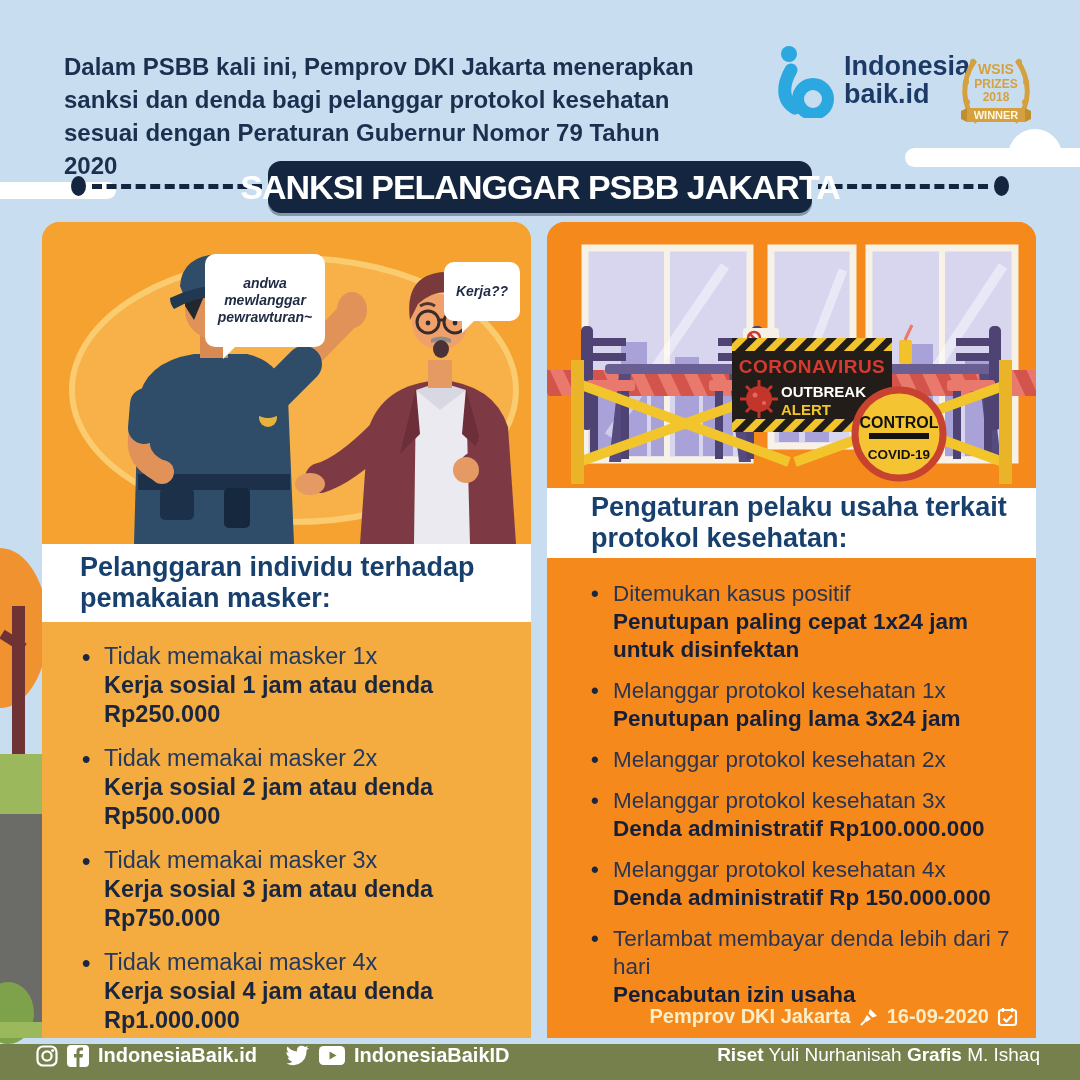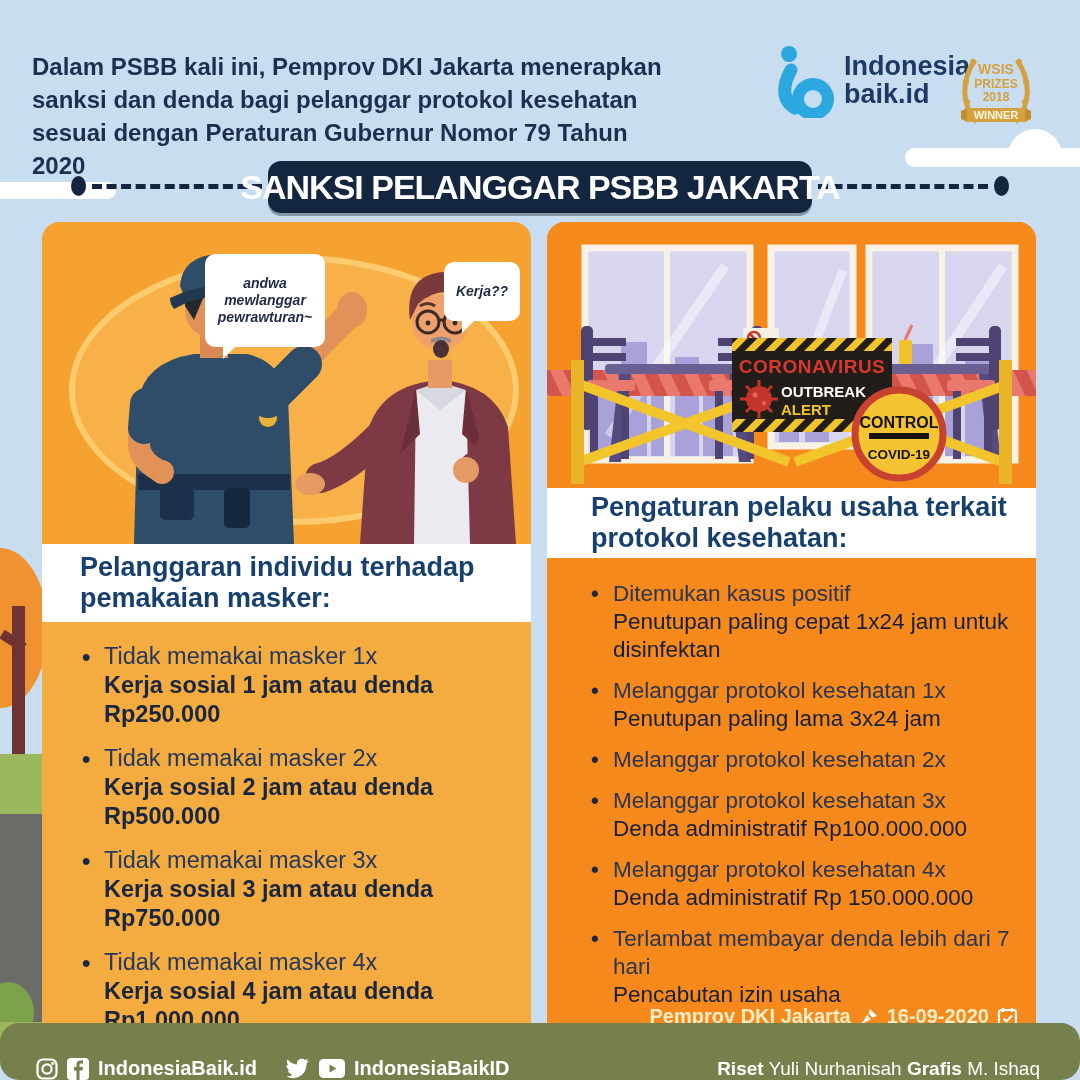"Dalam PSBB kali ini, Pemprov" .intro { left: 32px -> 64px }
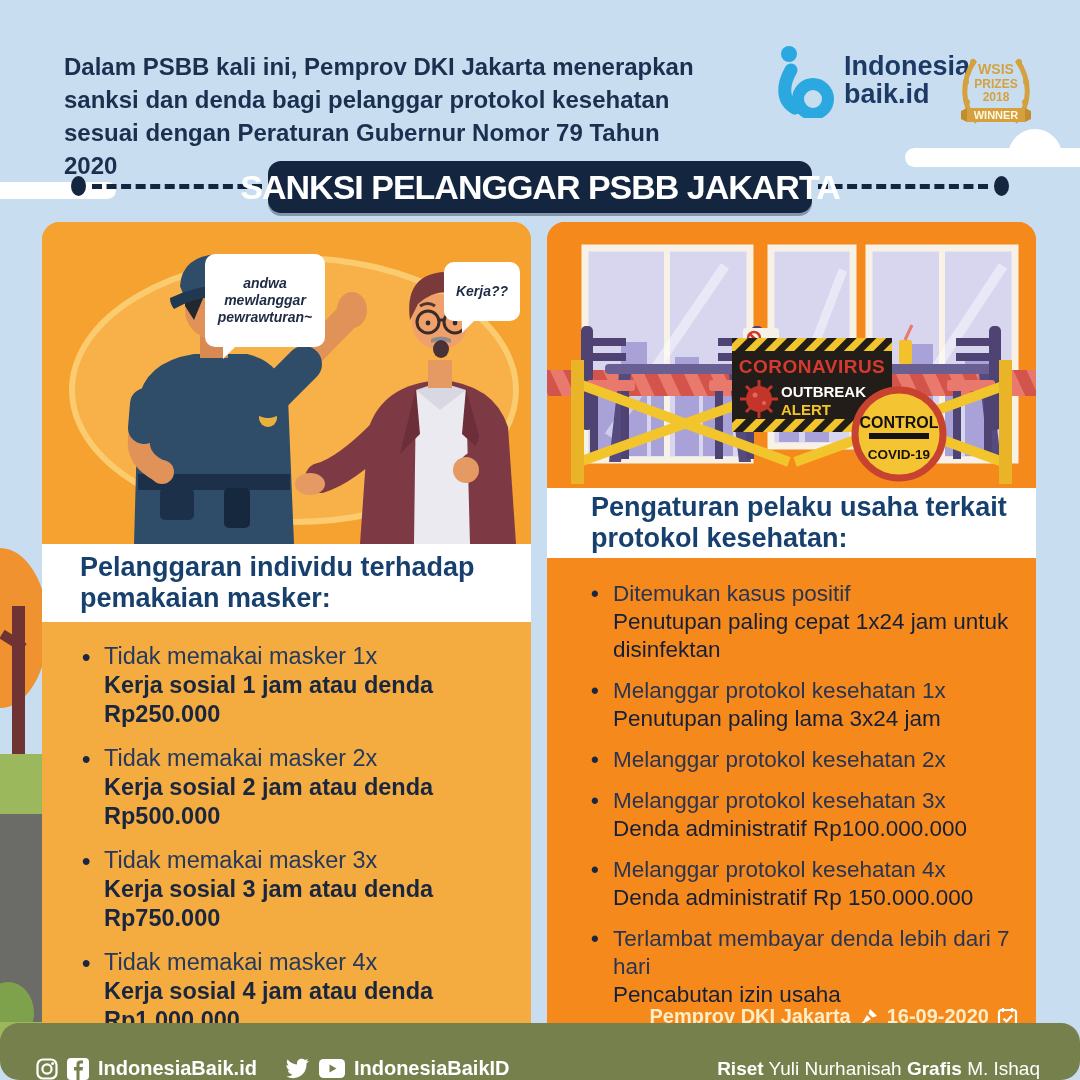"Penutupan paling cepat 1x24 jam" .list.r .cons { font-weight: normal -> bold }
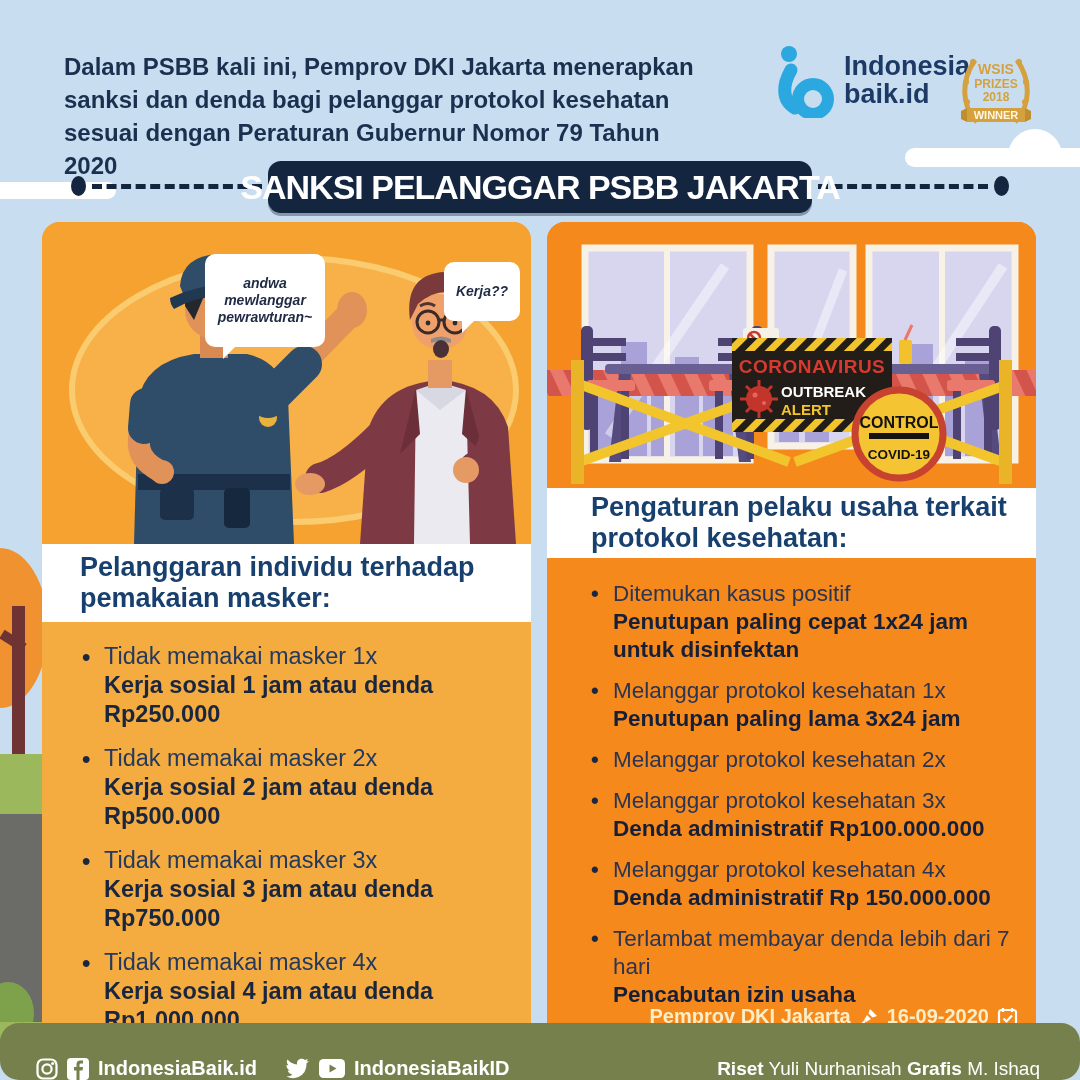"IndonesiaBaik.id" .footer { align-items: flex-end -> flex-start; border-radius: 19px -> none; height: 57px -> 36px }
